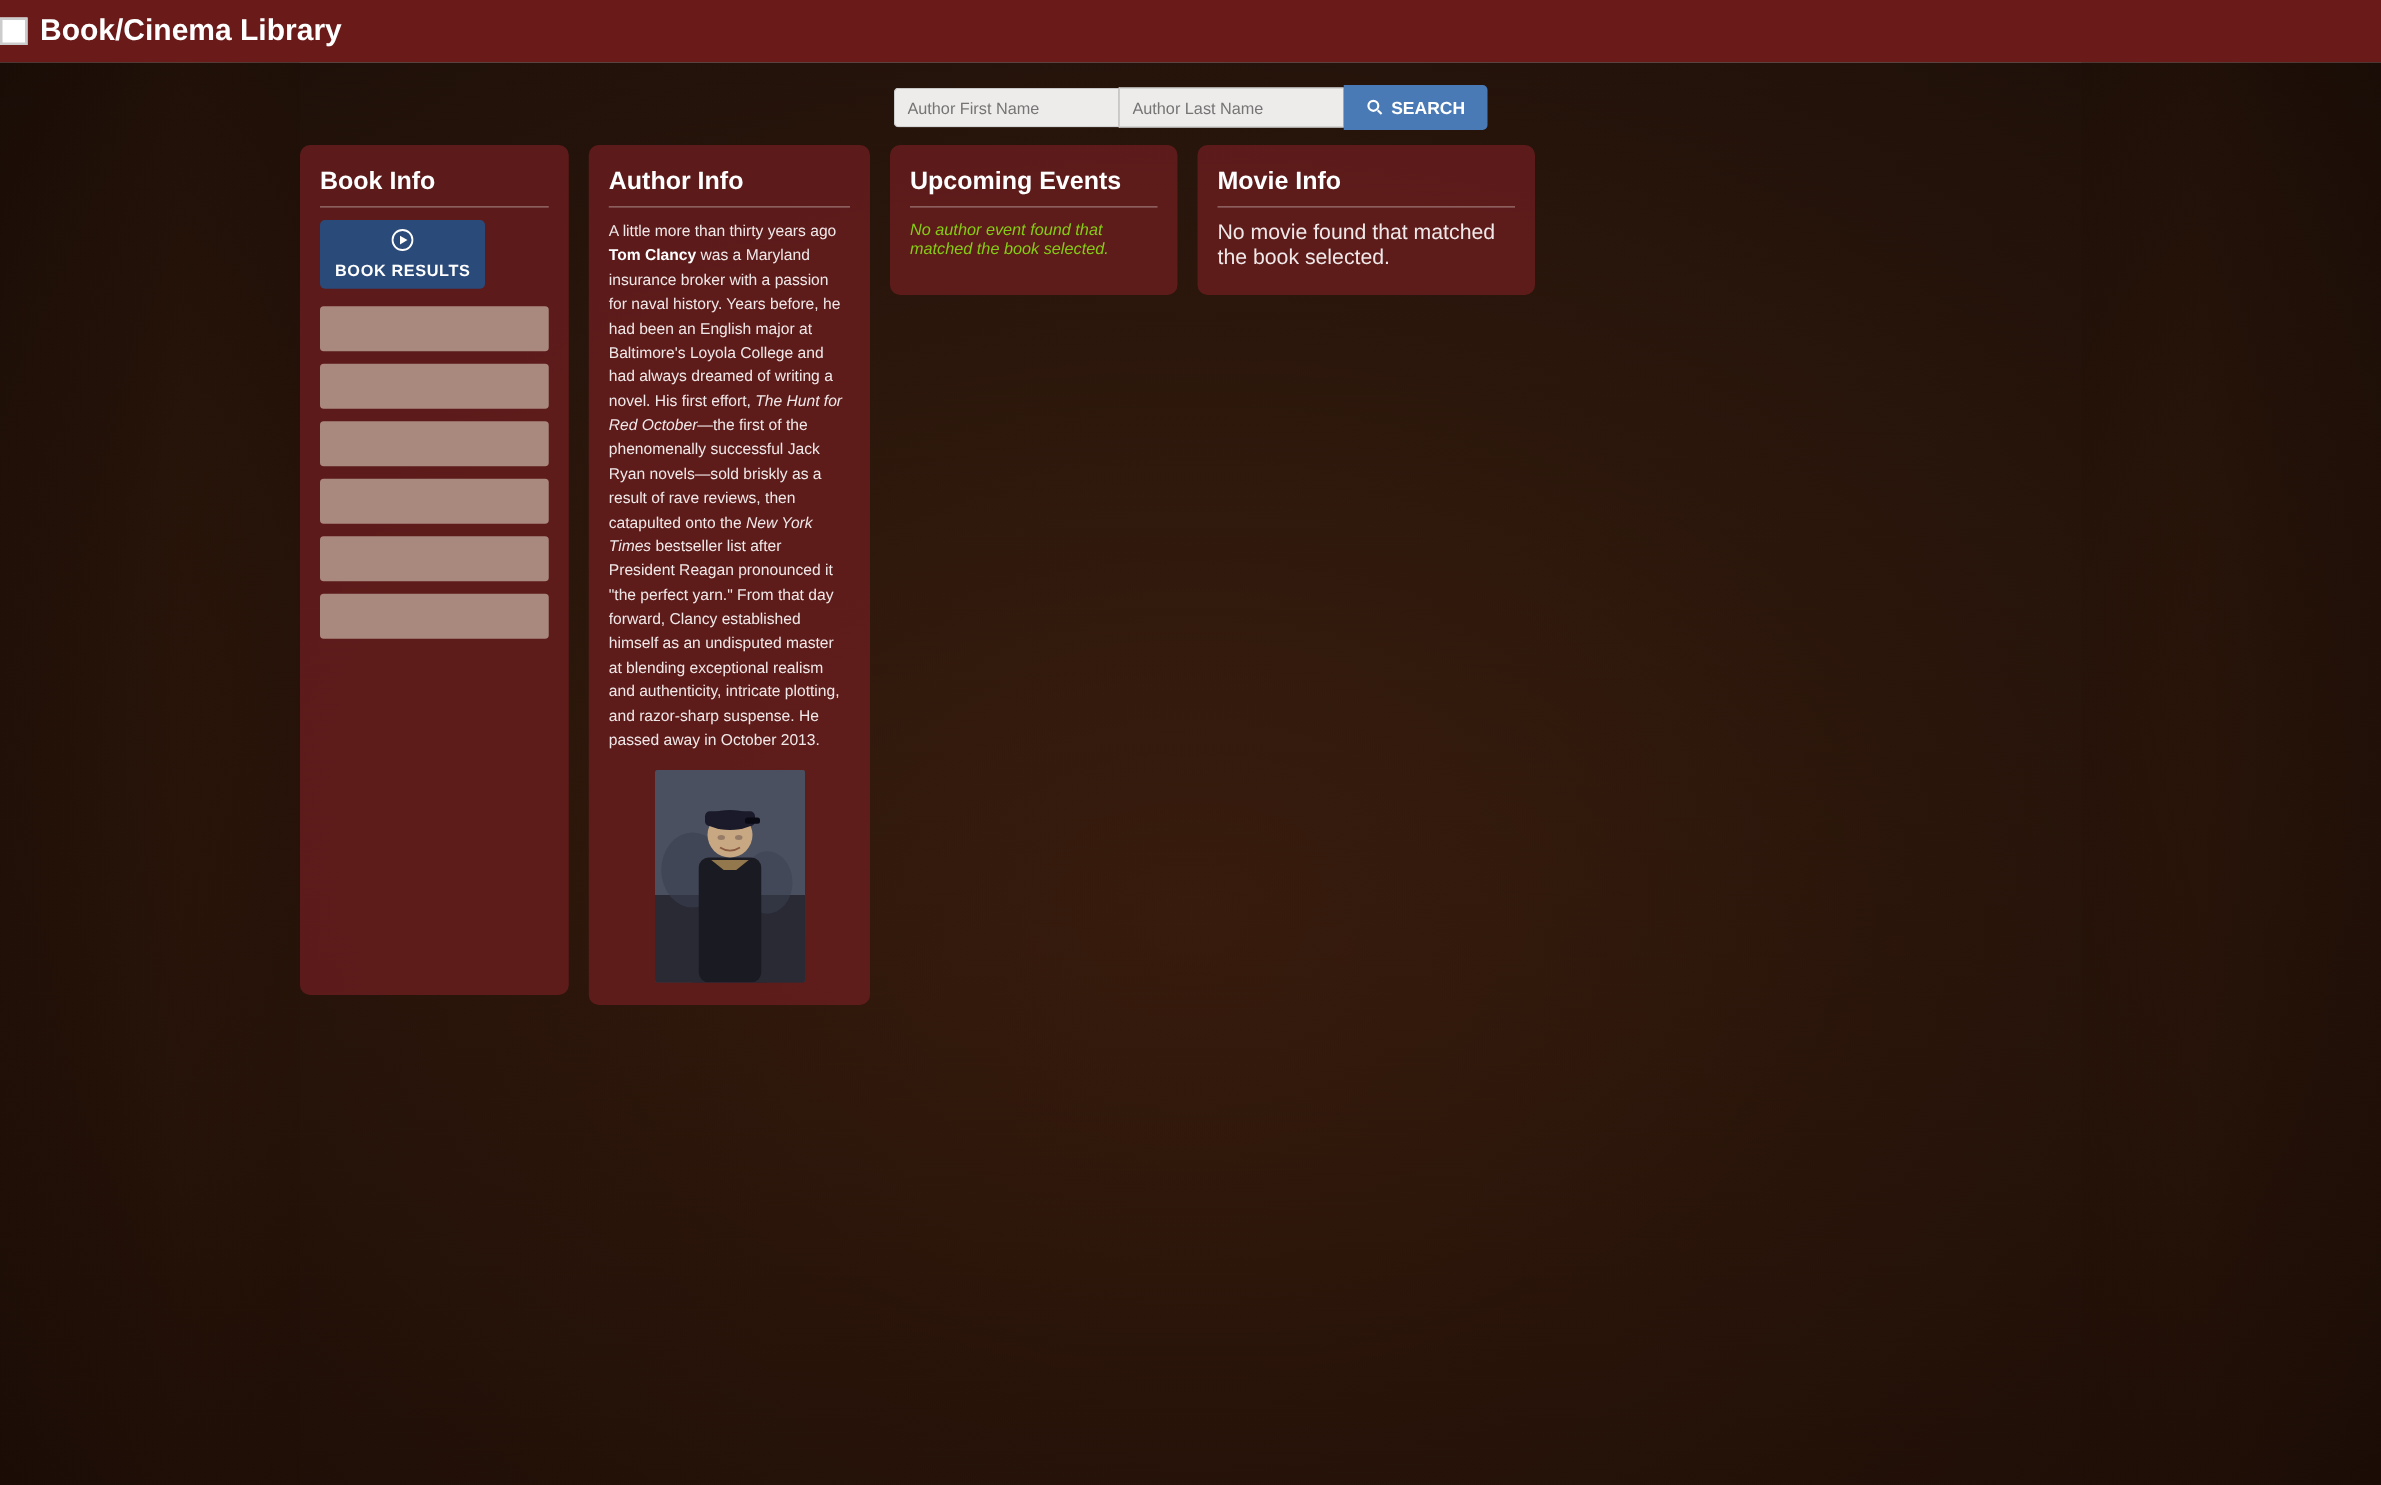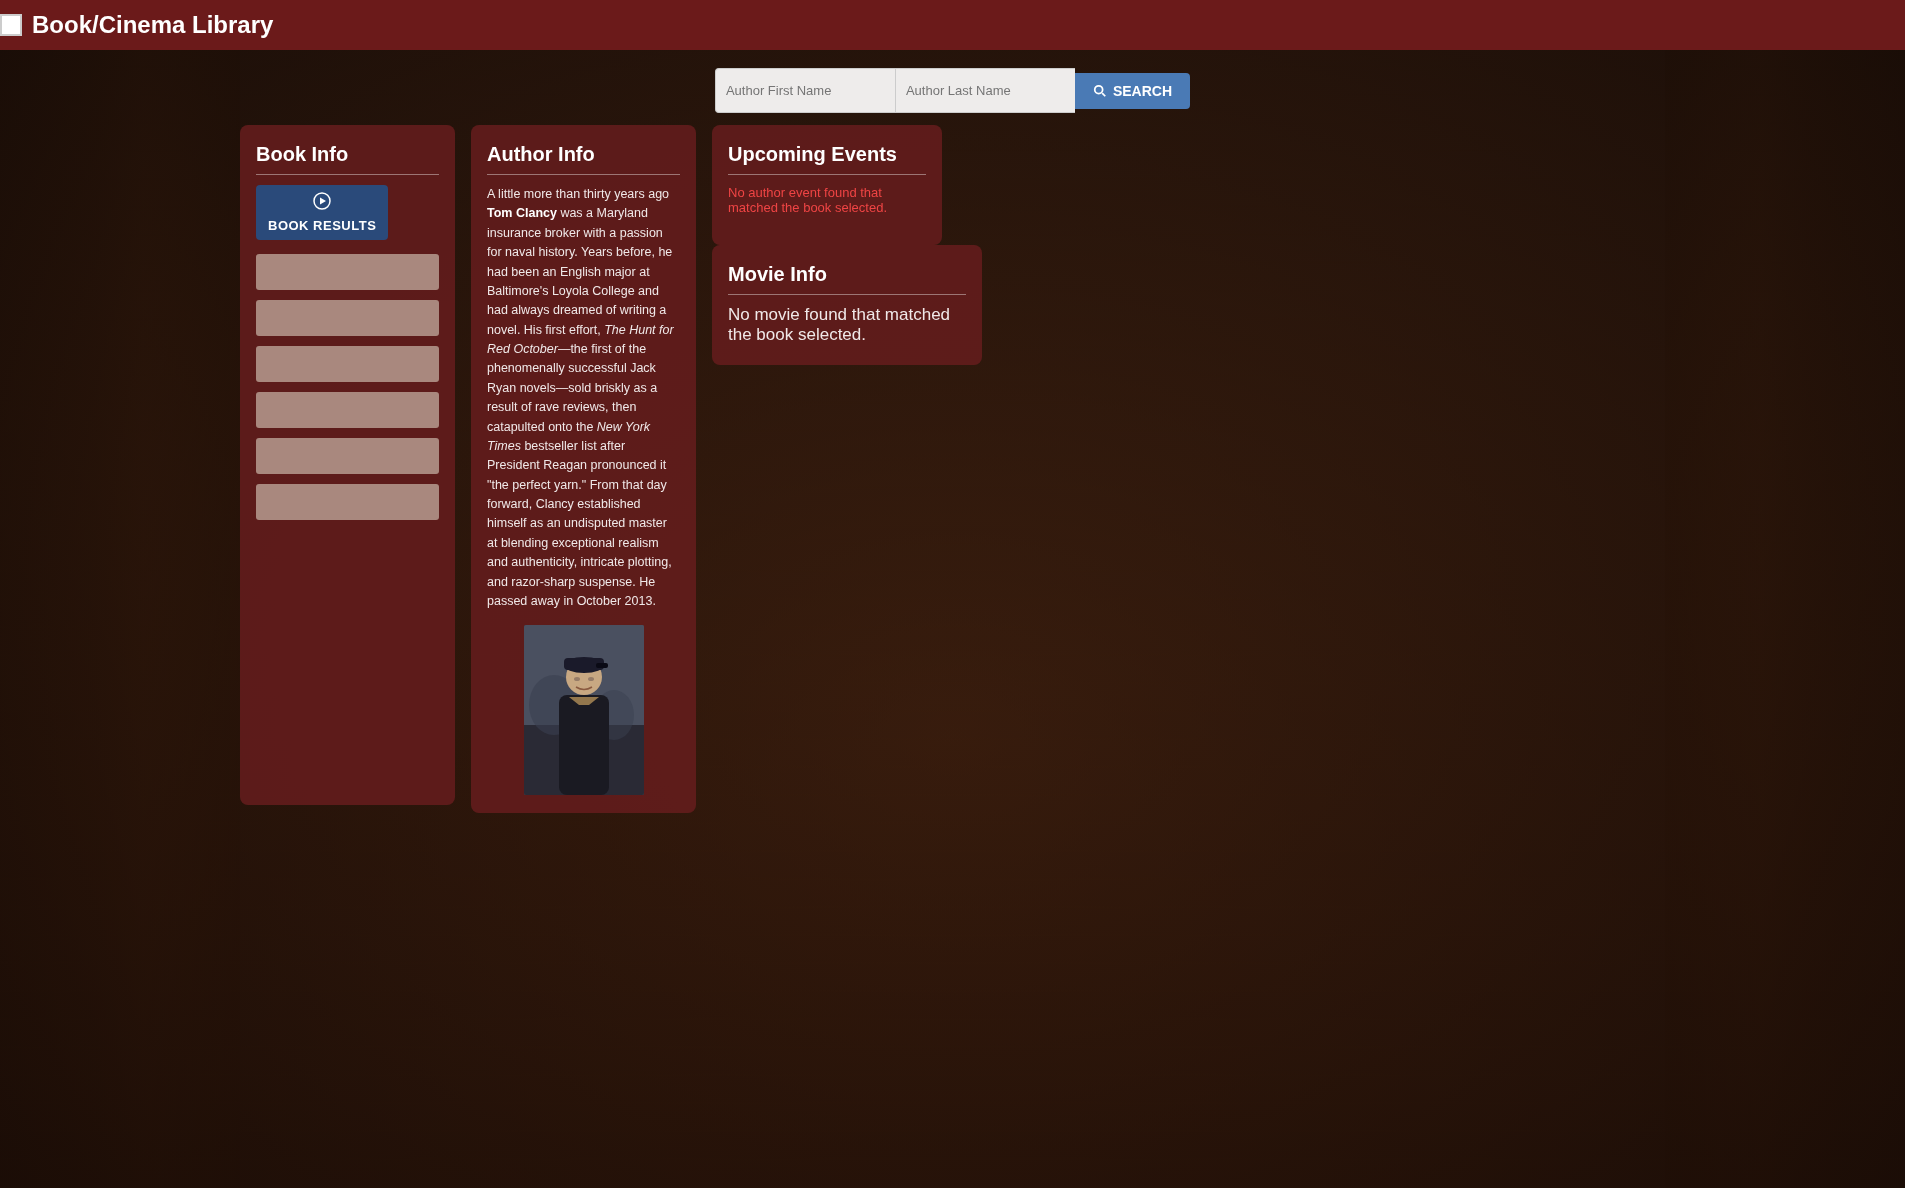"Author First Name" .search-input { height: 45px -> 32px }
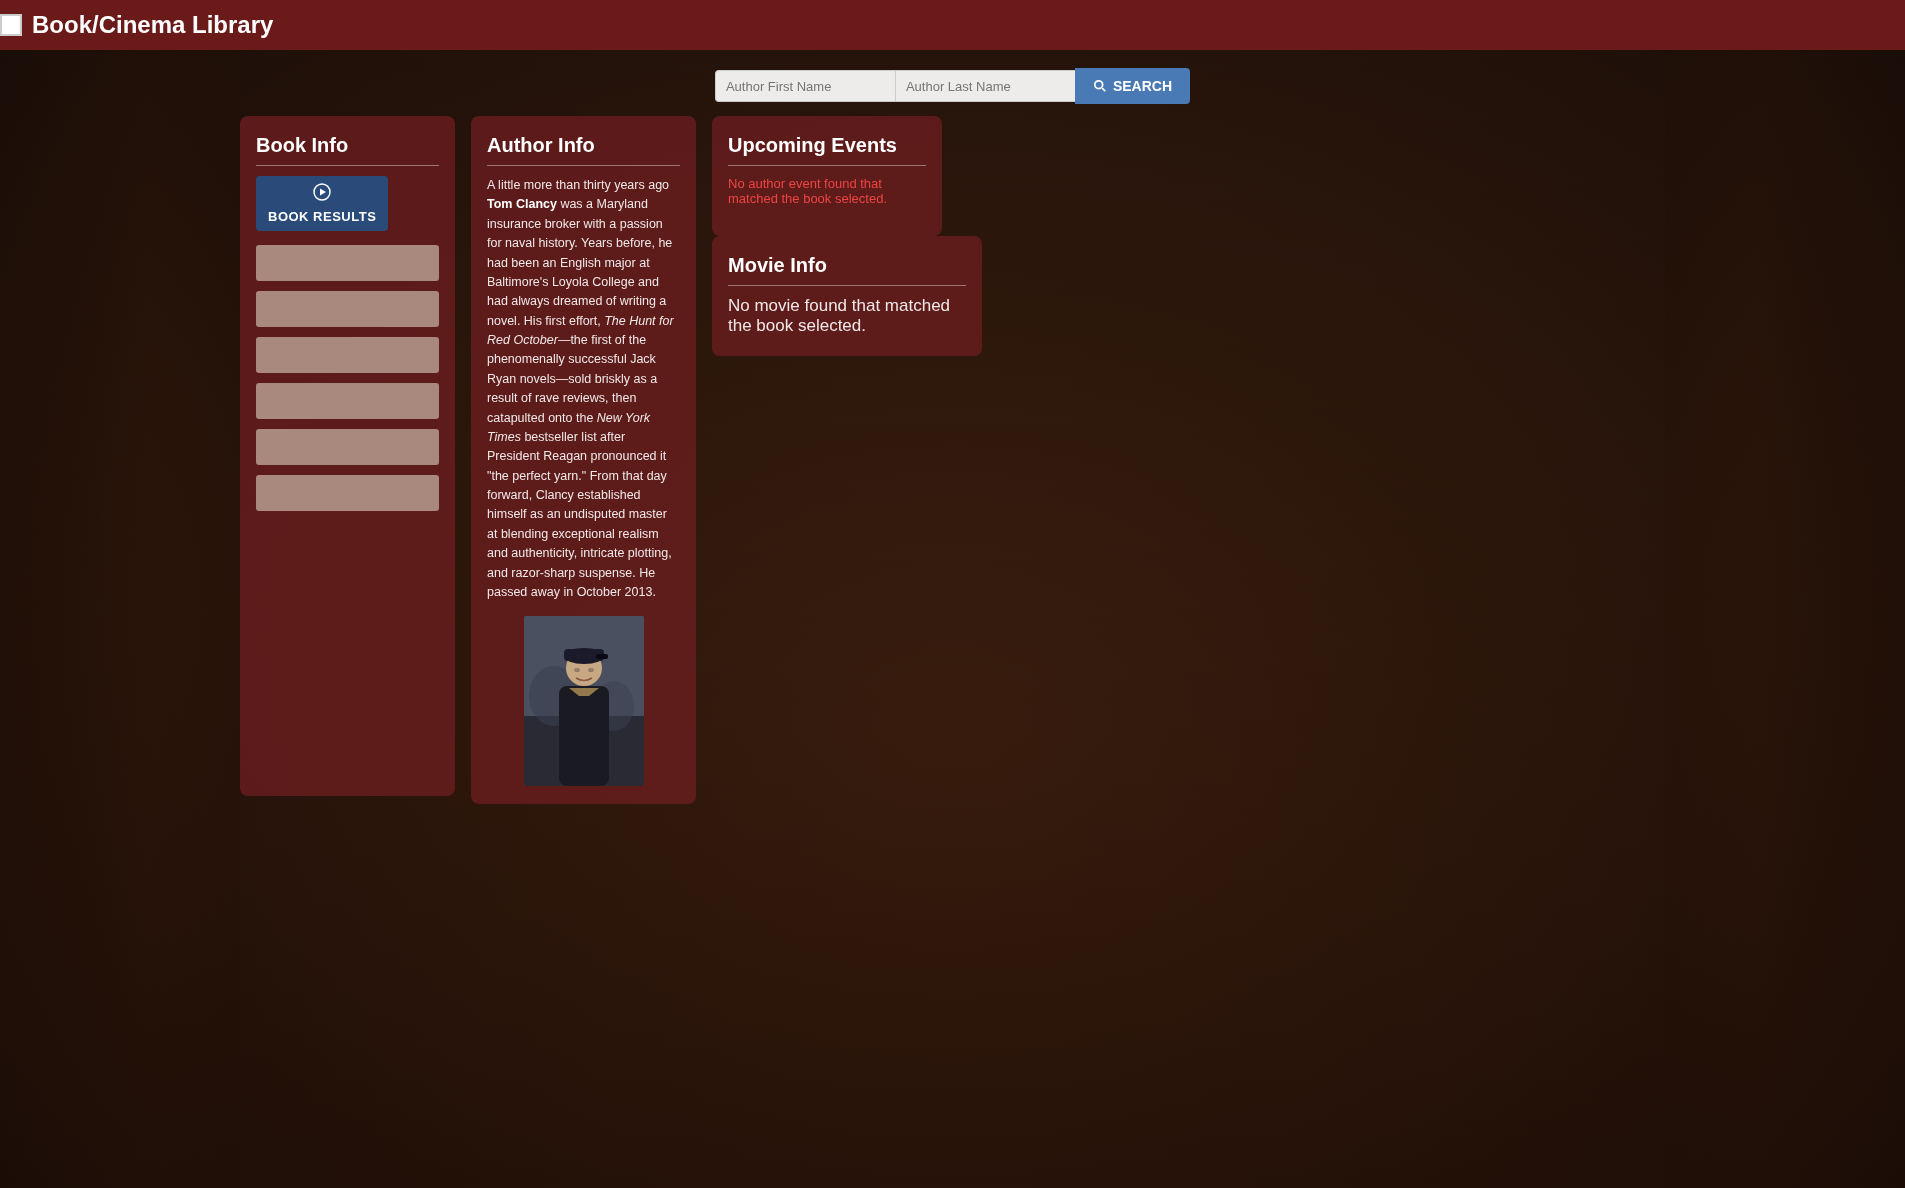"Upcoming Events" .right-panels { flex-direction: column -> row; gap: 0 -> 16px }
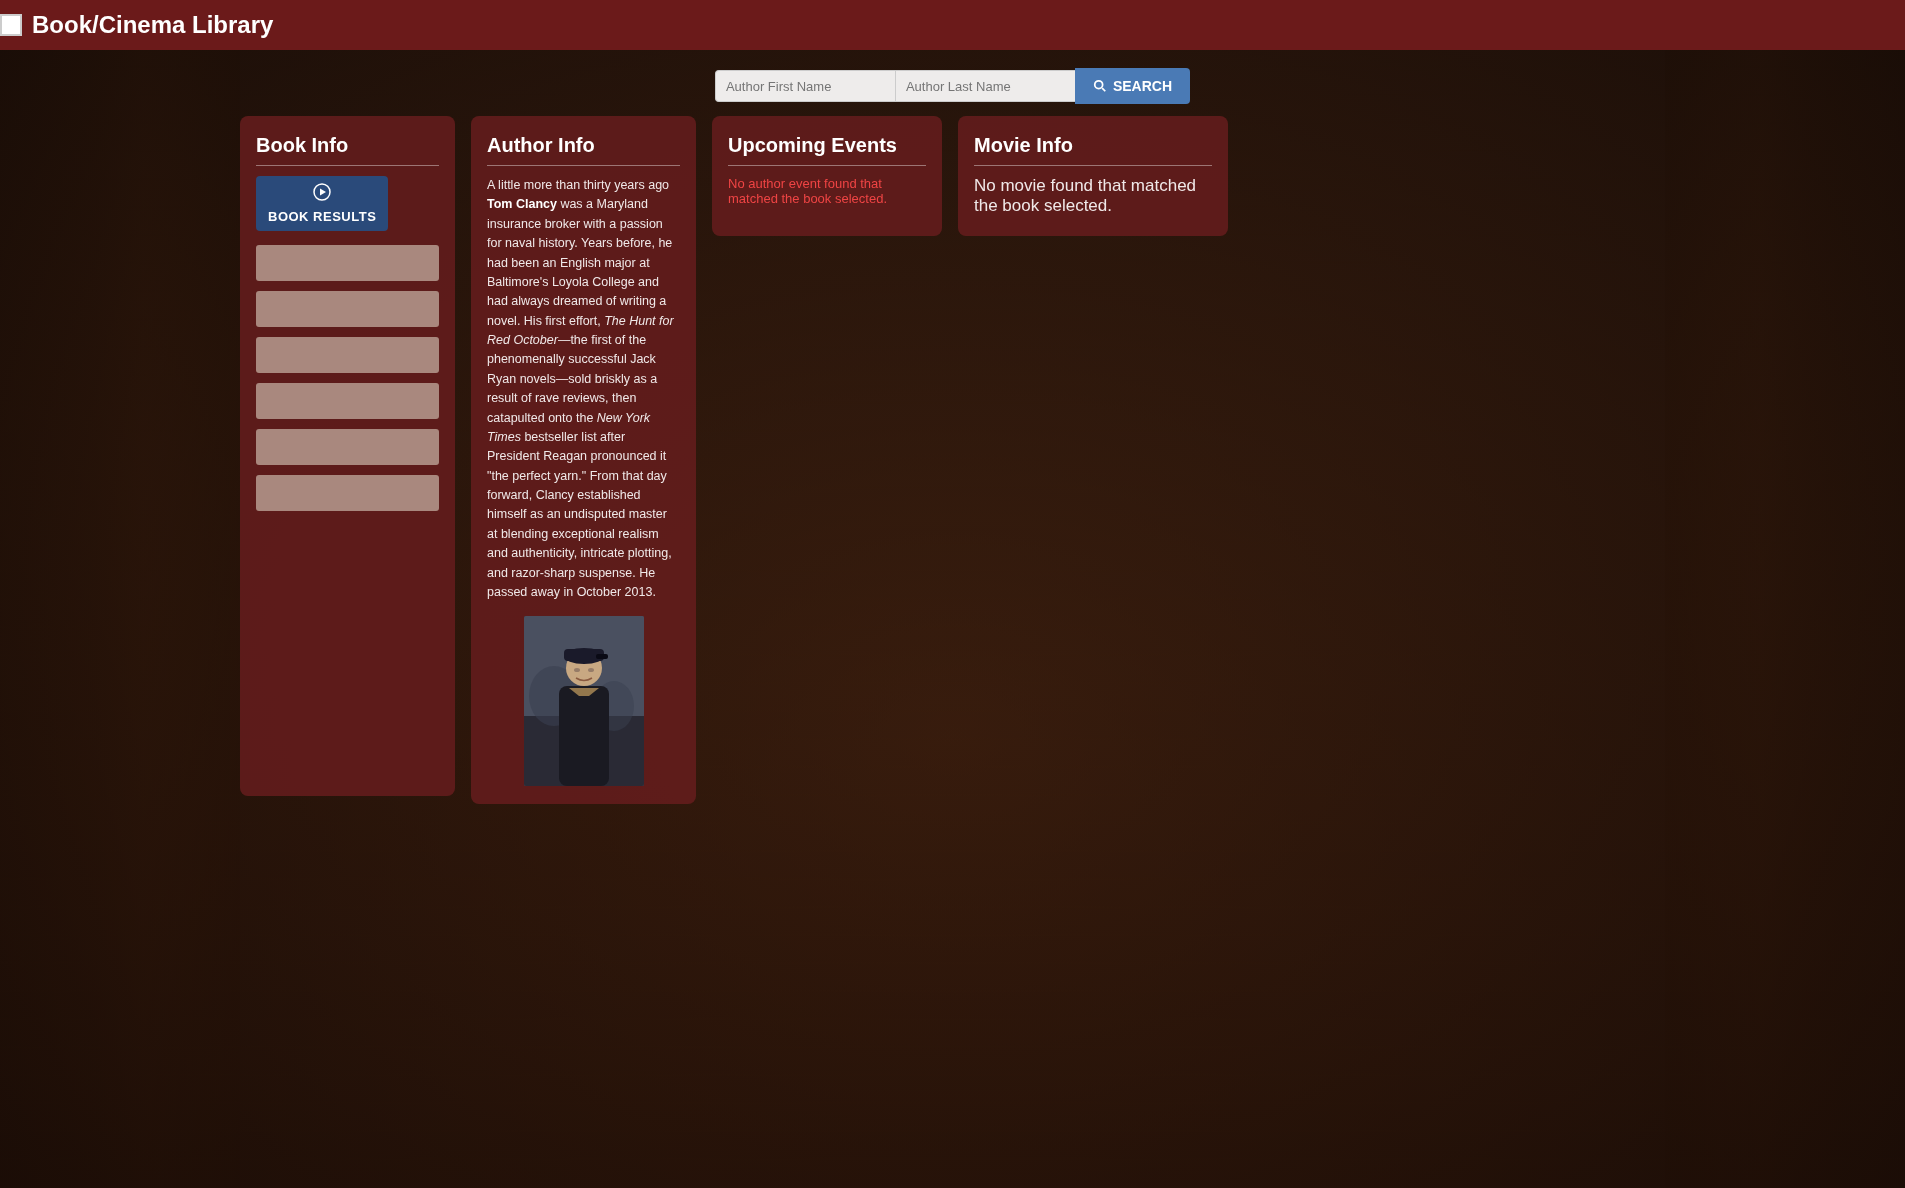"No author event found that" .events-no-result { color: #ef4444 -> #84cc16; font-style: none -> italic }
